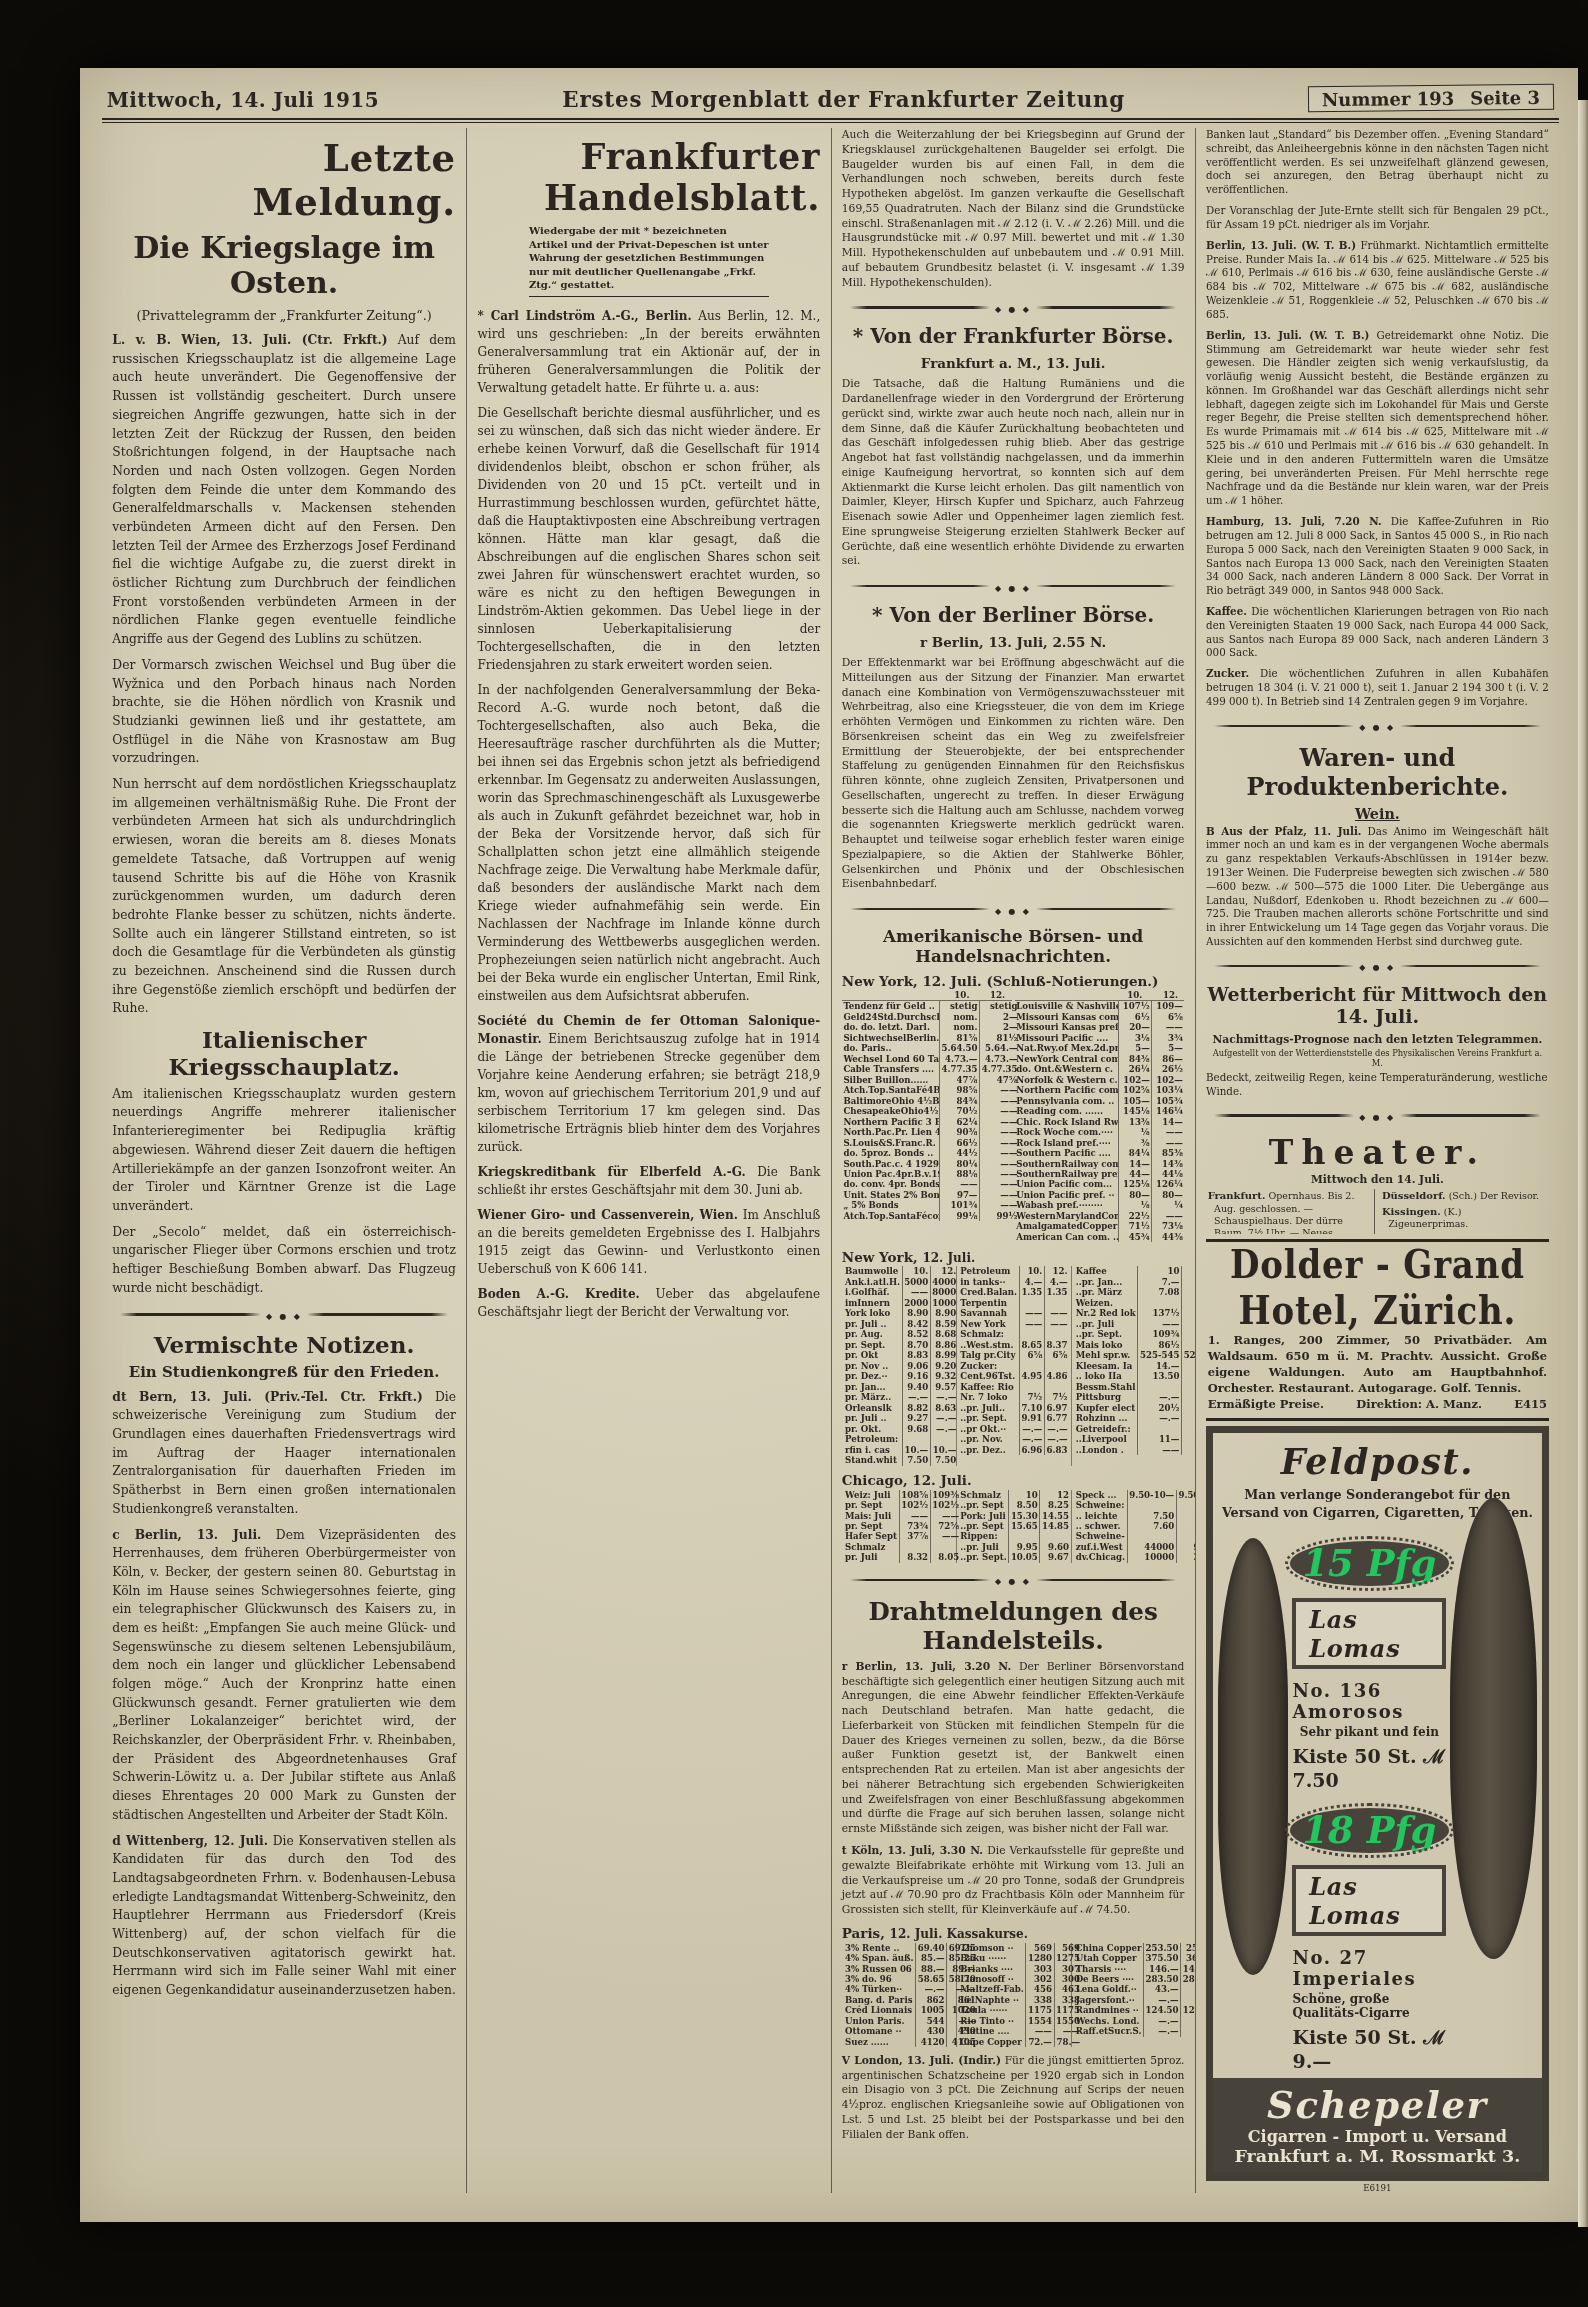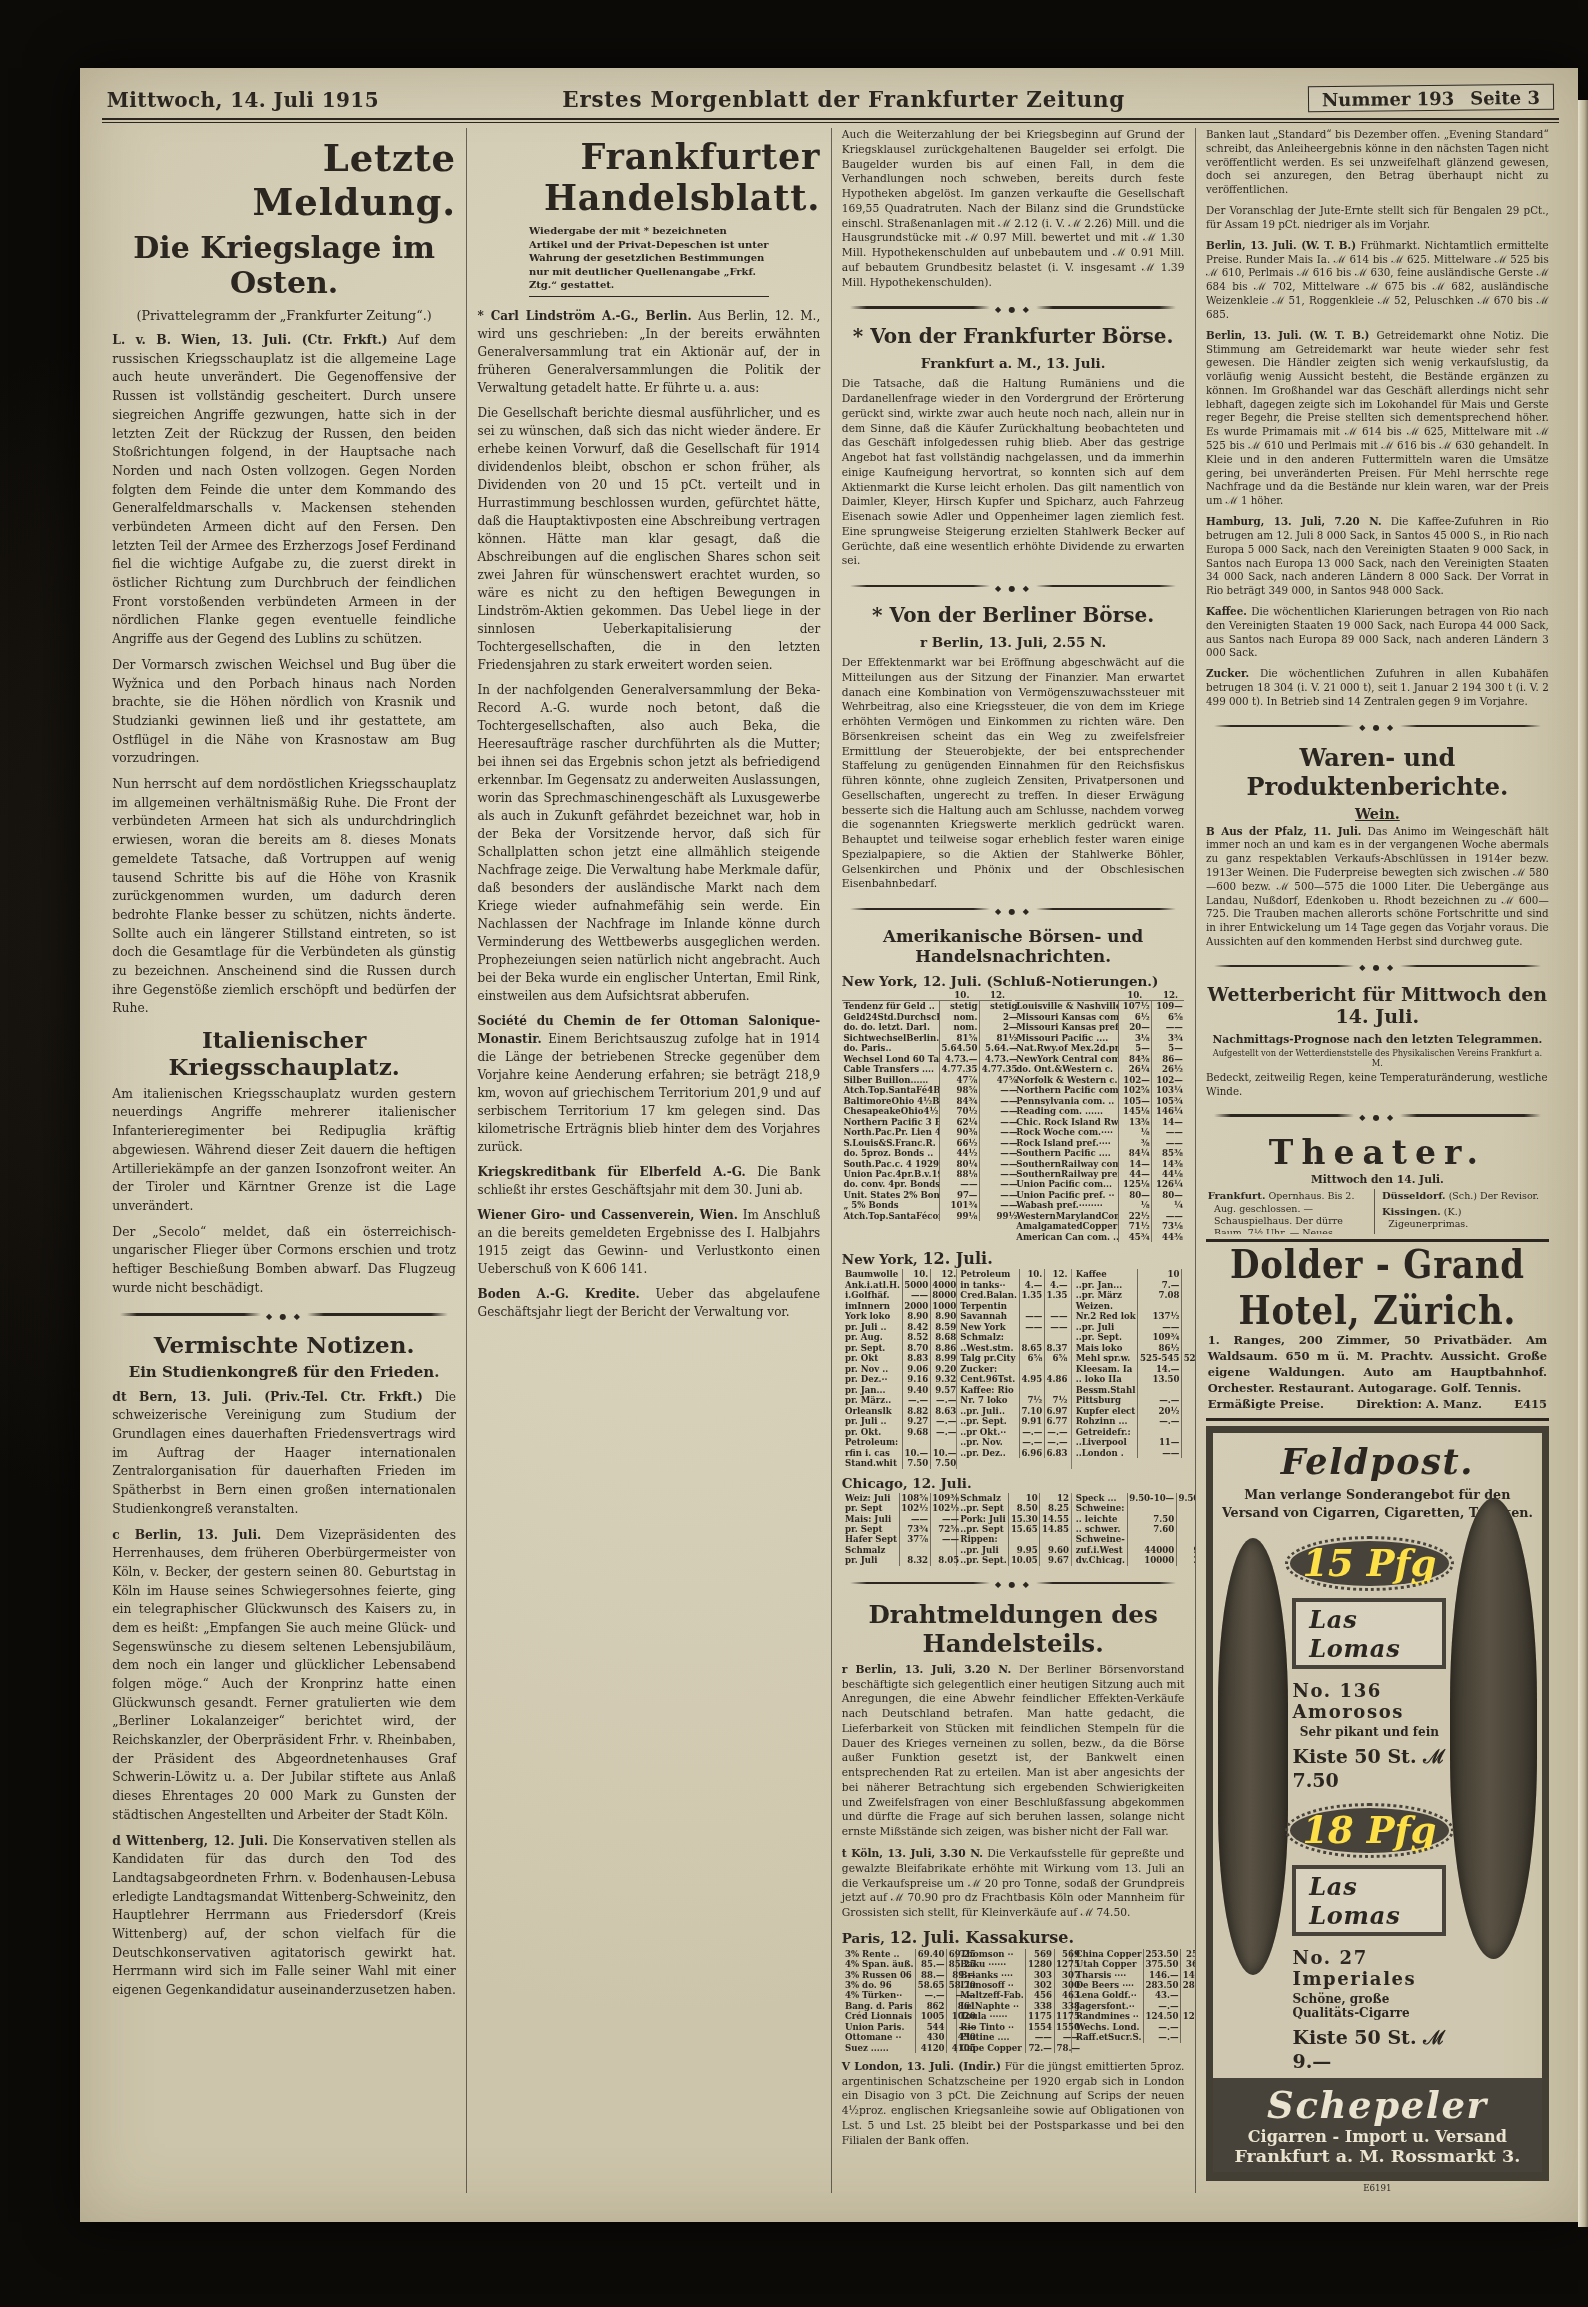"12. Juli." .tbl-caption small { font-size: 16px -> 12px }
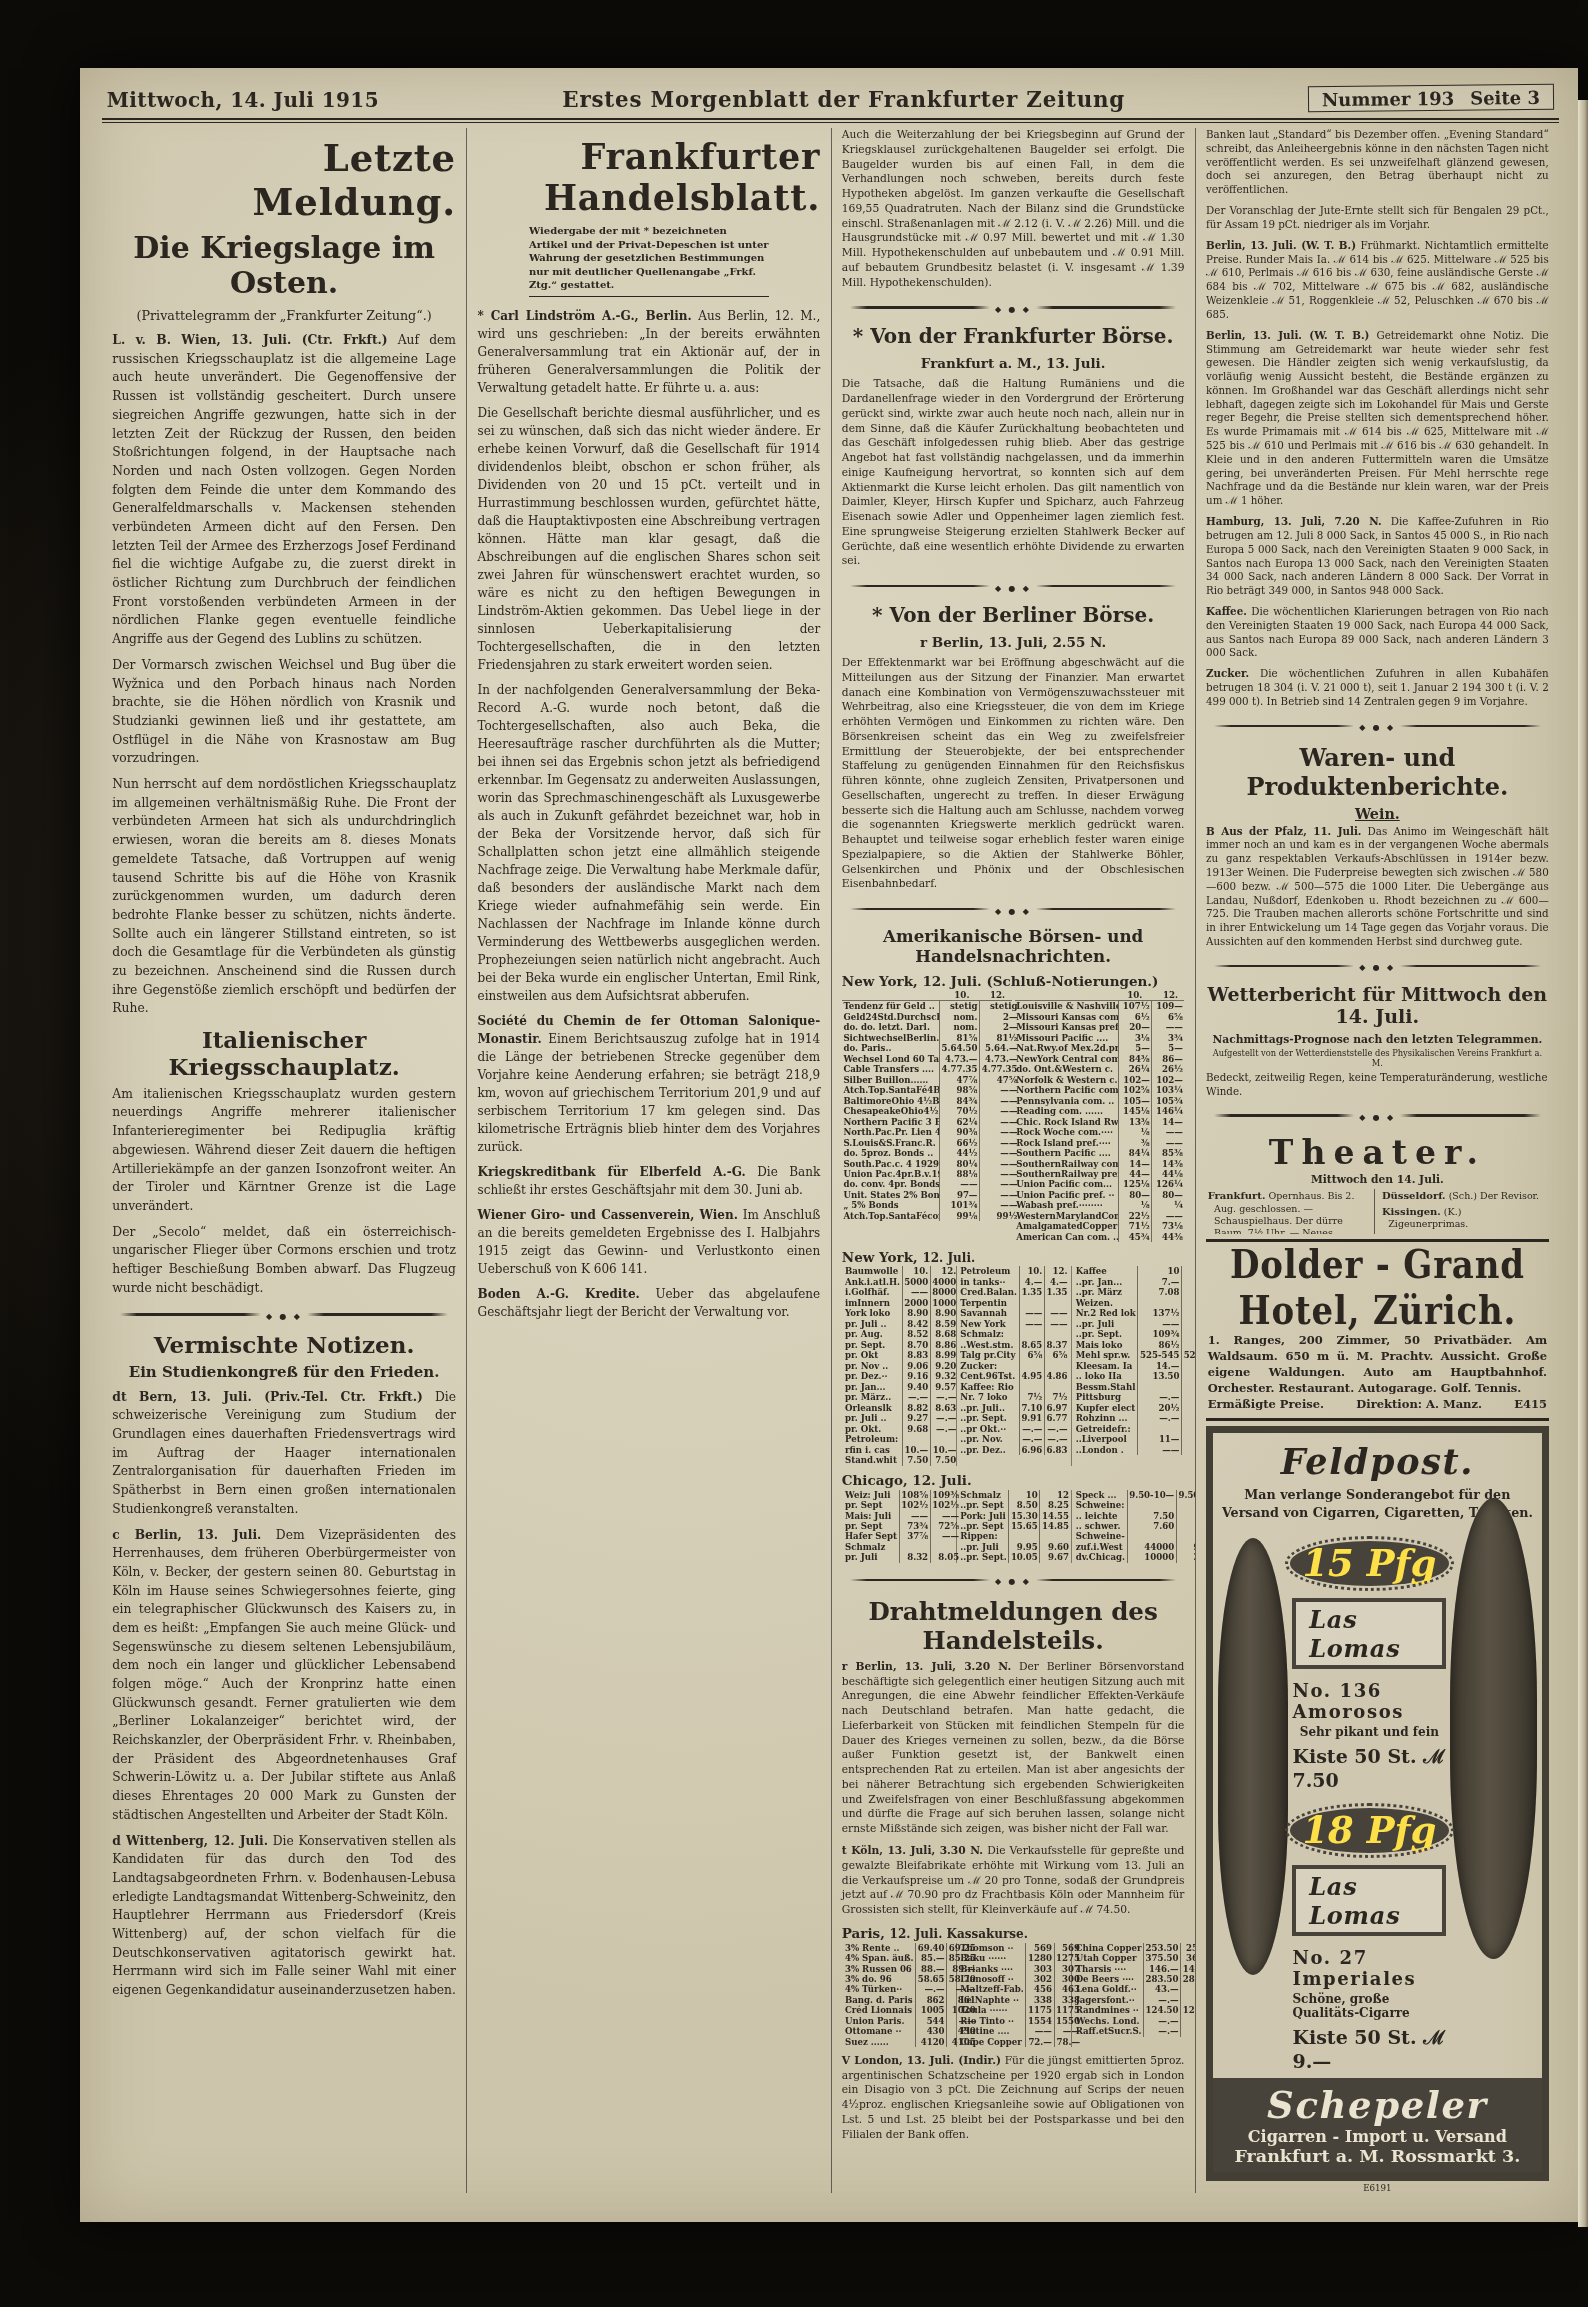"15 Pfg" .pfg-badge { color: #fde047 -> #22c55e }
